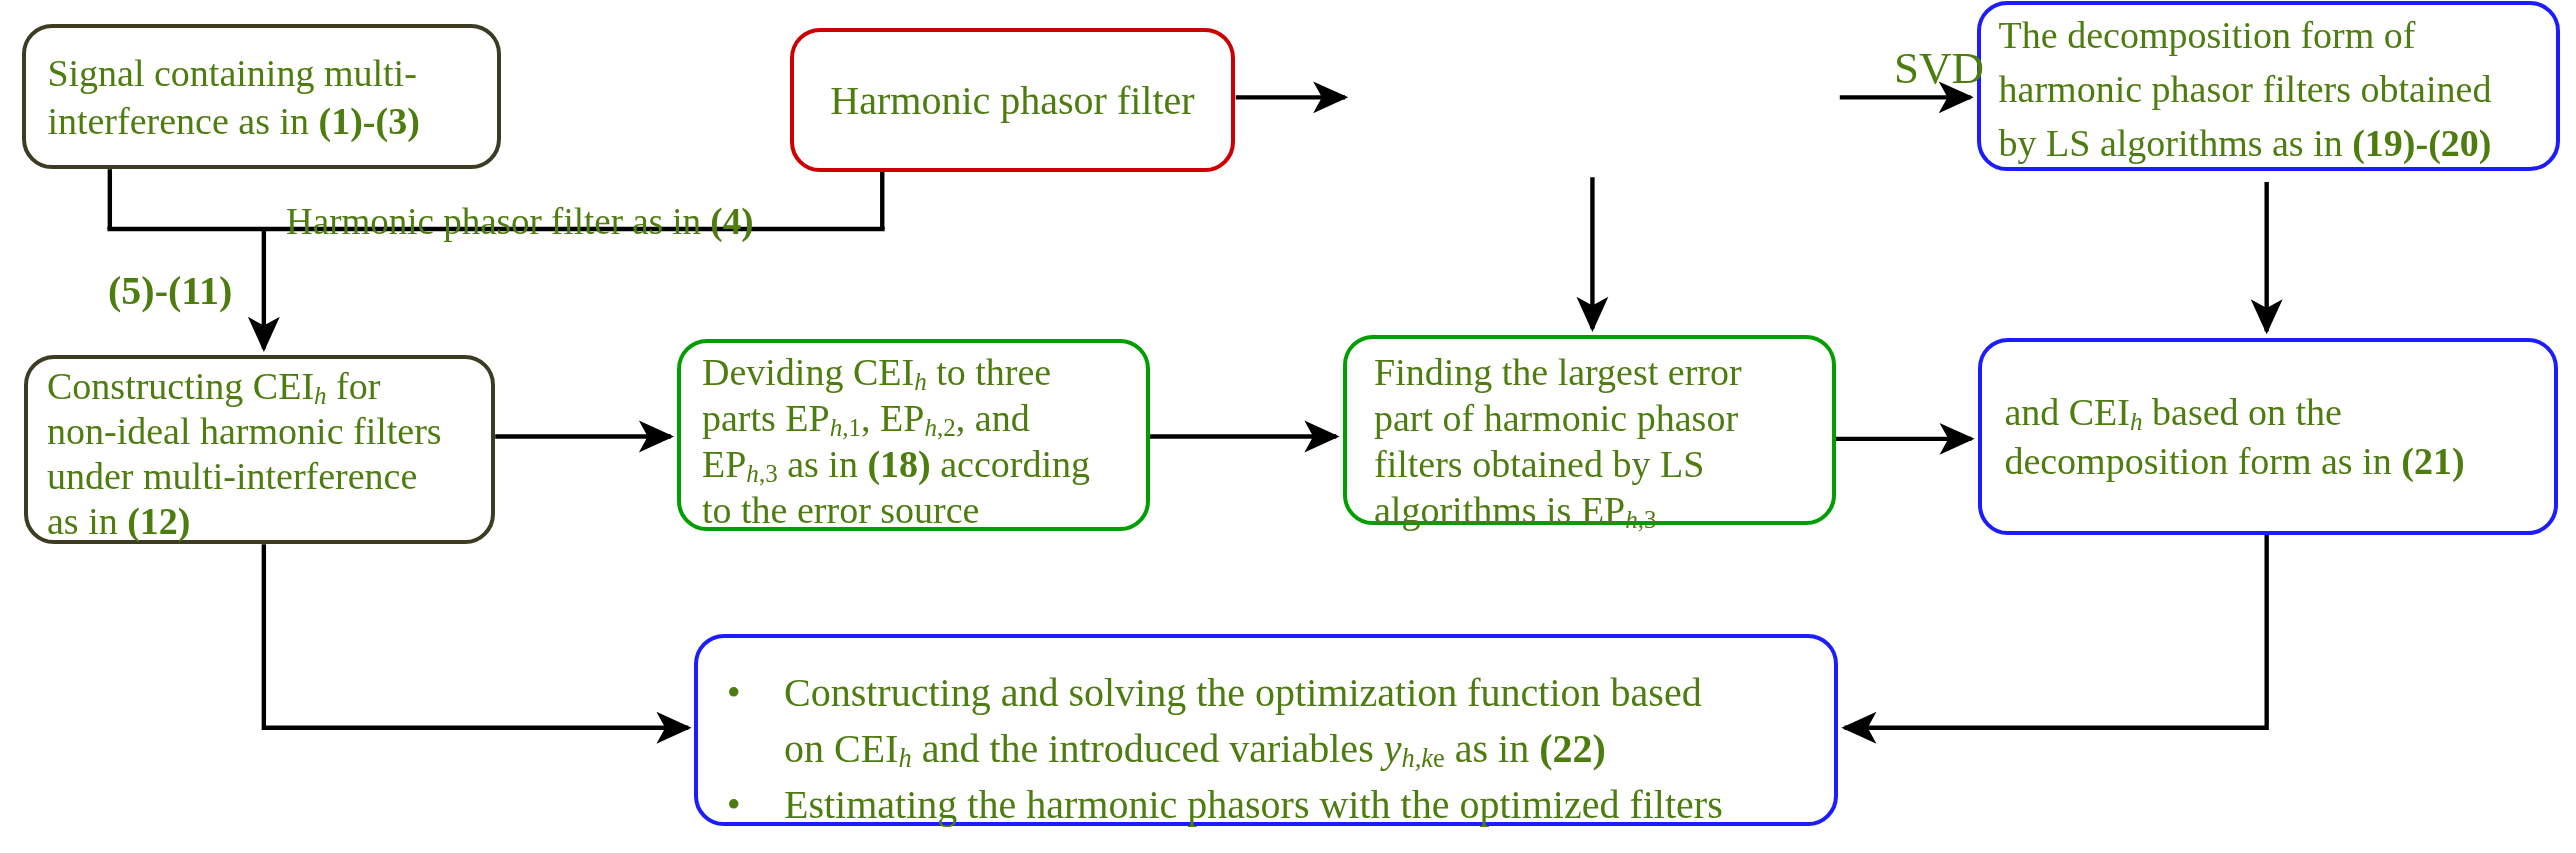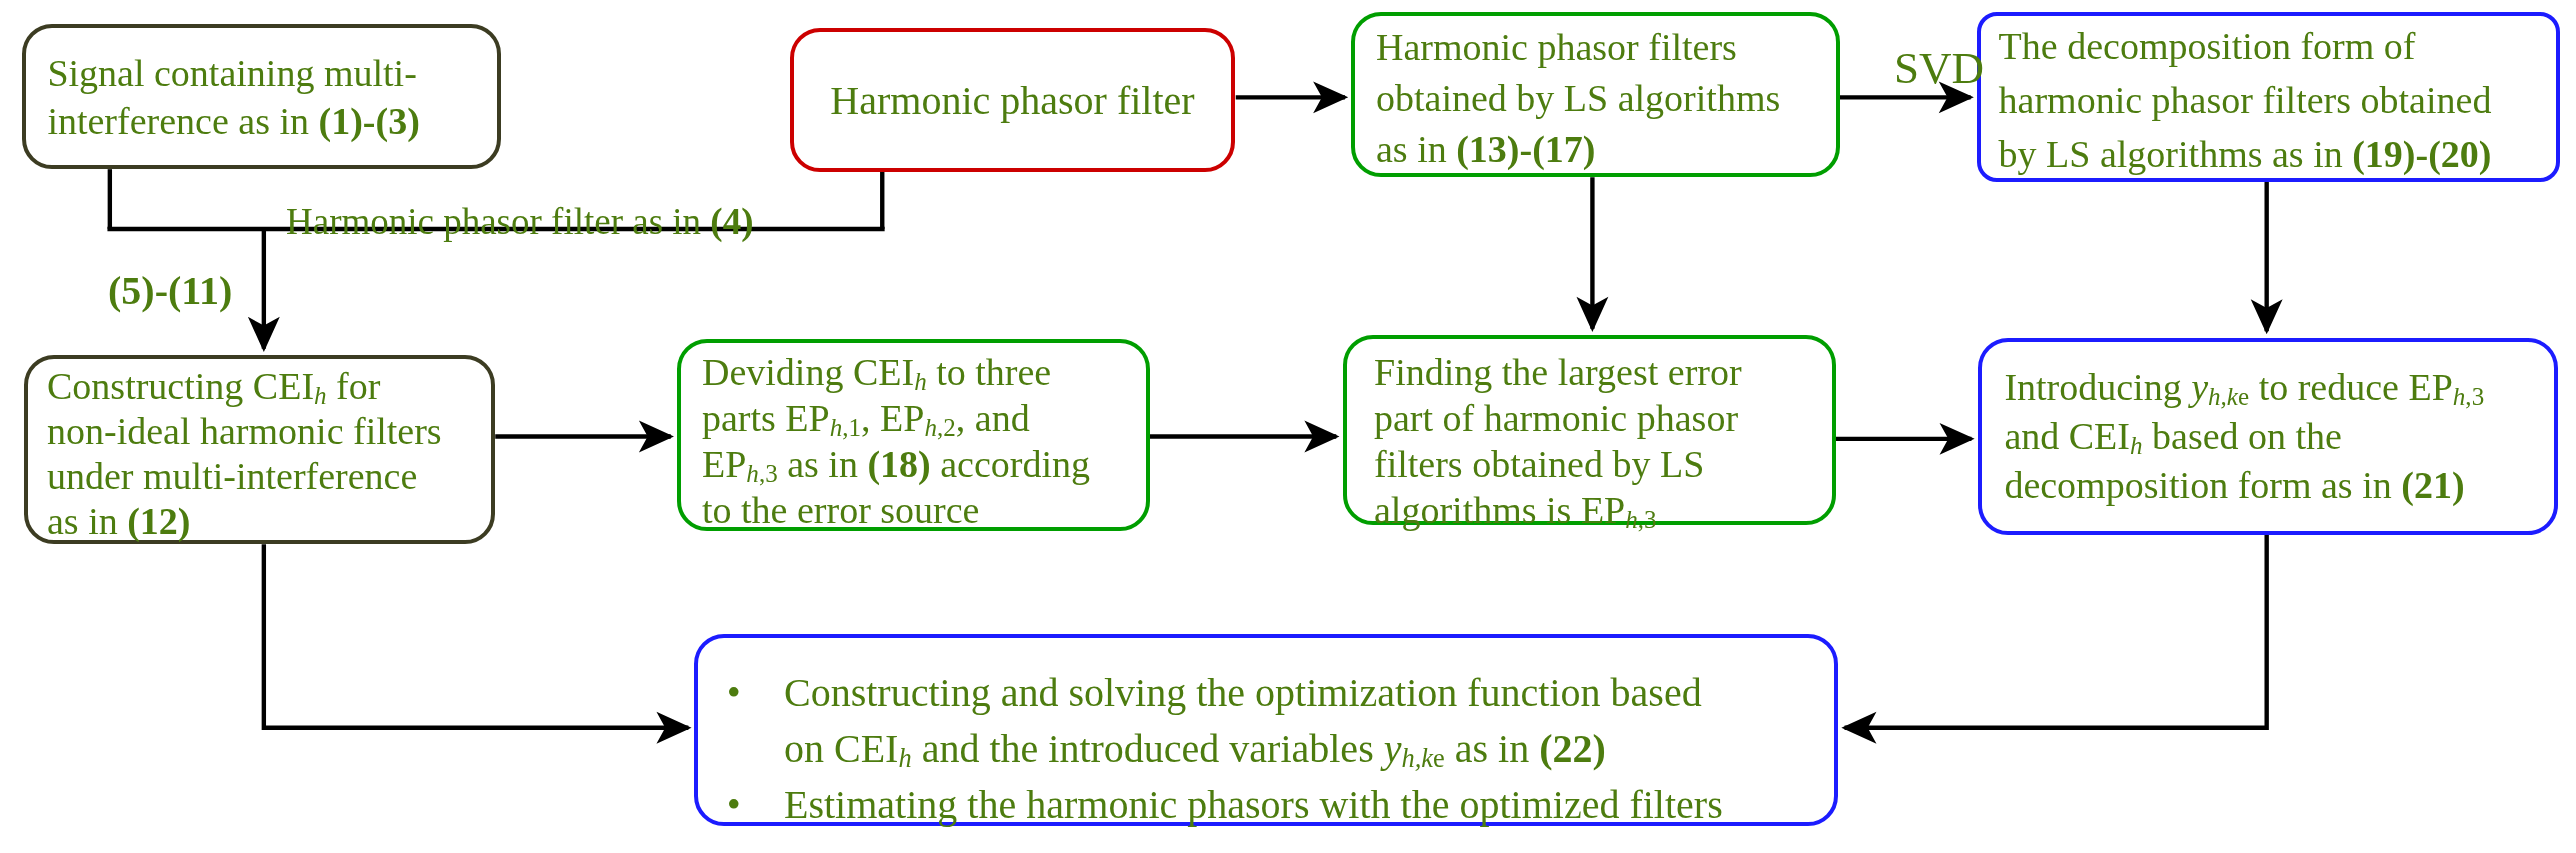"Harmonic phasor filters" div.box { html: <div> <div><span>Harmonic phasor filters</span></div> <div><span>obtained by LS algorithms</span></div> <div><span>as in </span><b>(13)-(17)</b></div> </div> -> none }
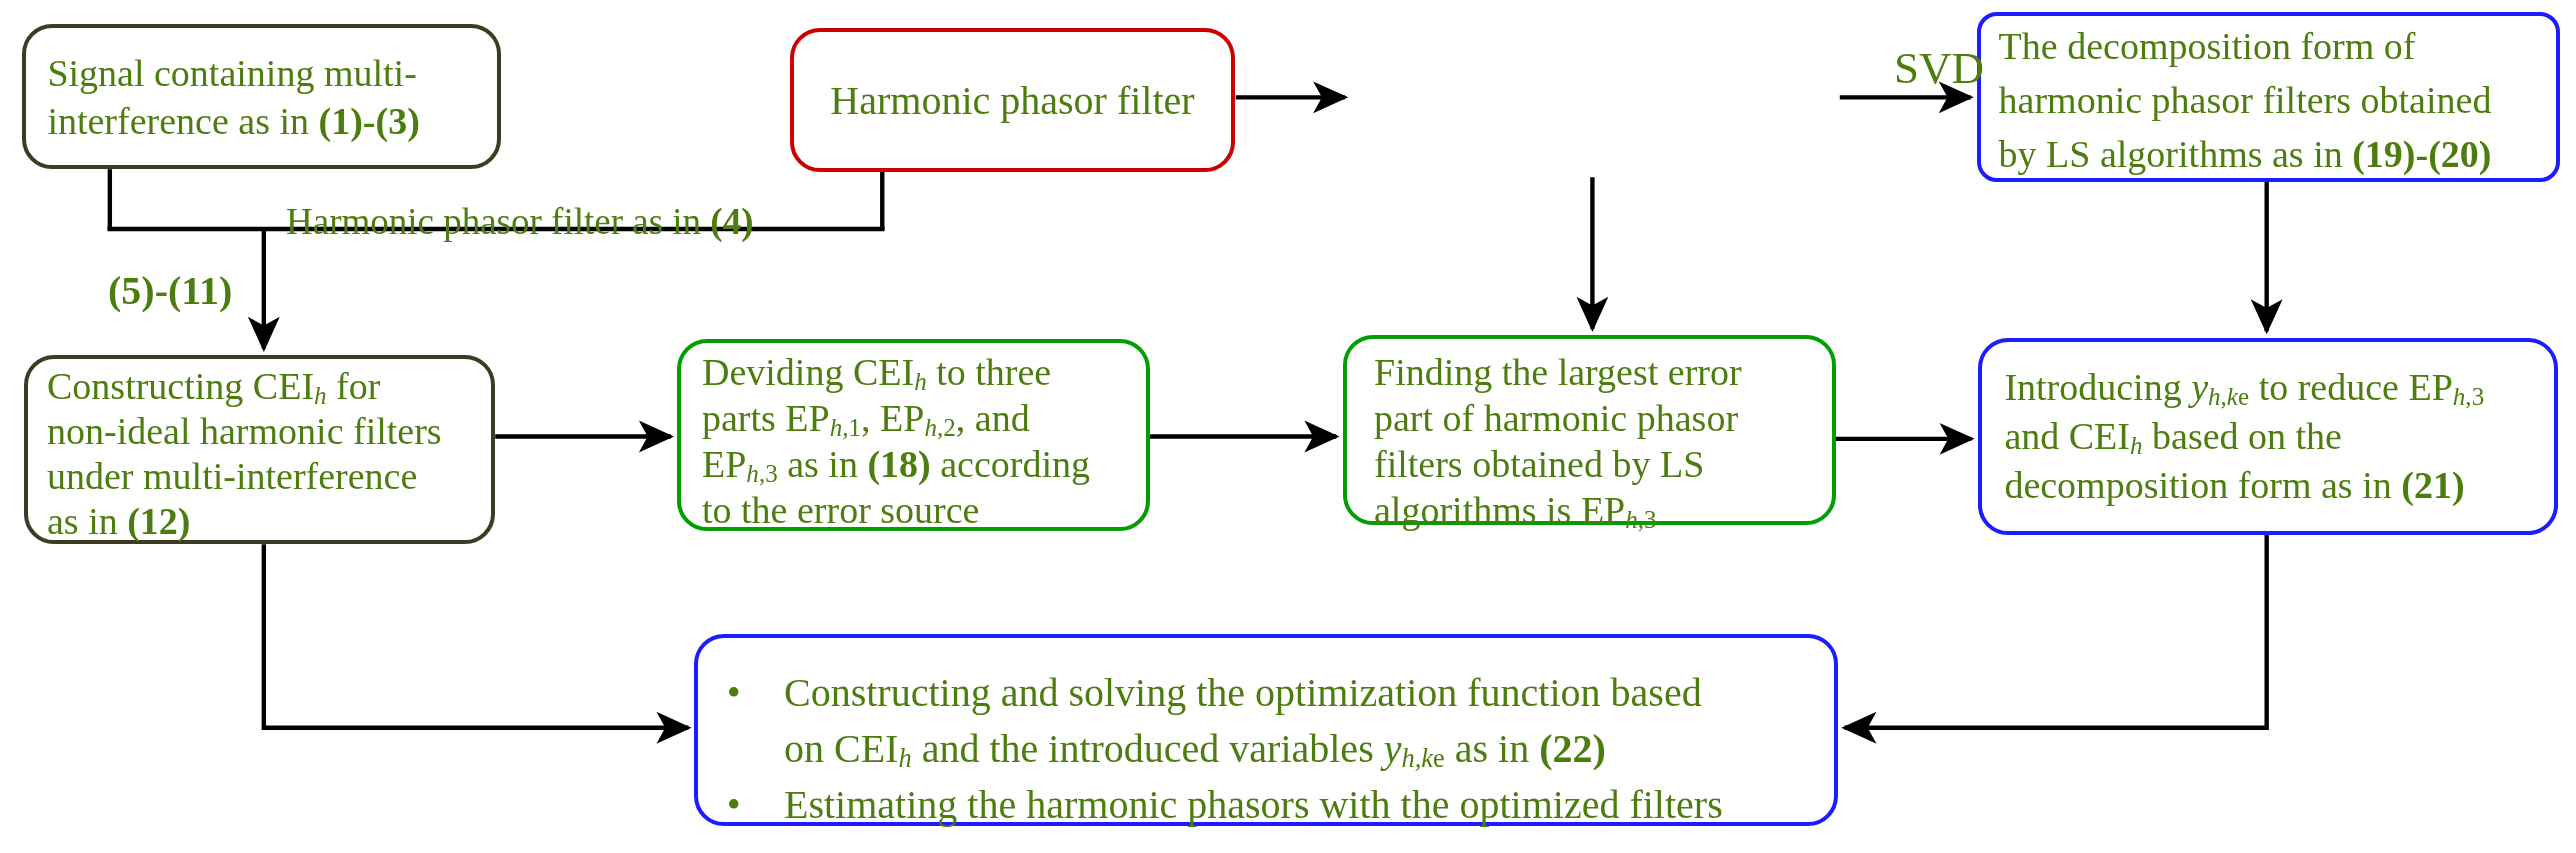"The decomposition form of" div.box { border-radius: 20px -> none; top: 12px -> 1px }
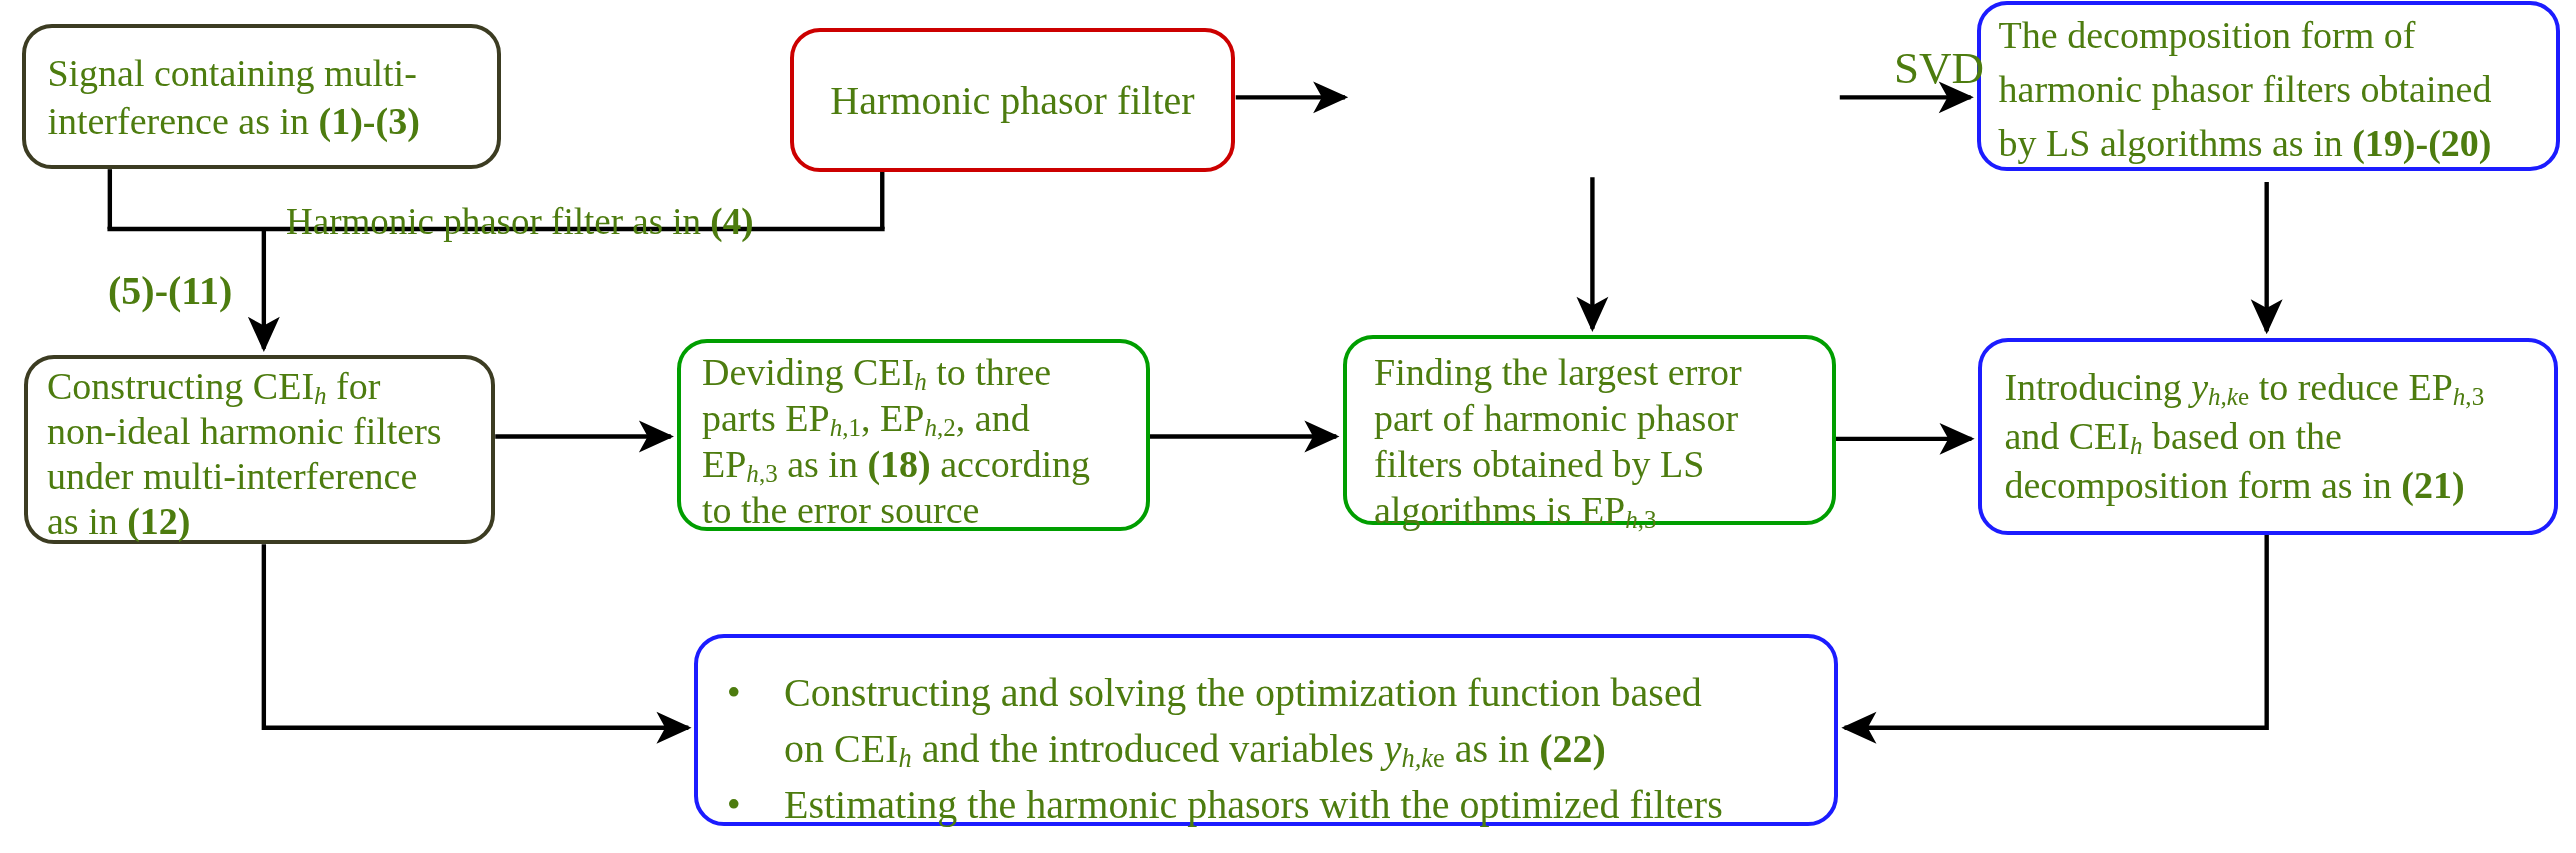"Introducing yh,ke to reduce EPh,3" div.tline { html: <div><span>Introducing </span><i>y</i><sub>h,k</sub><sub>e</sub><span> to reduce EP</span><sub>h</sub><sub>,3</sub></div> -> none }
